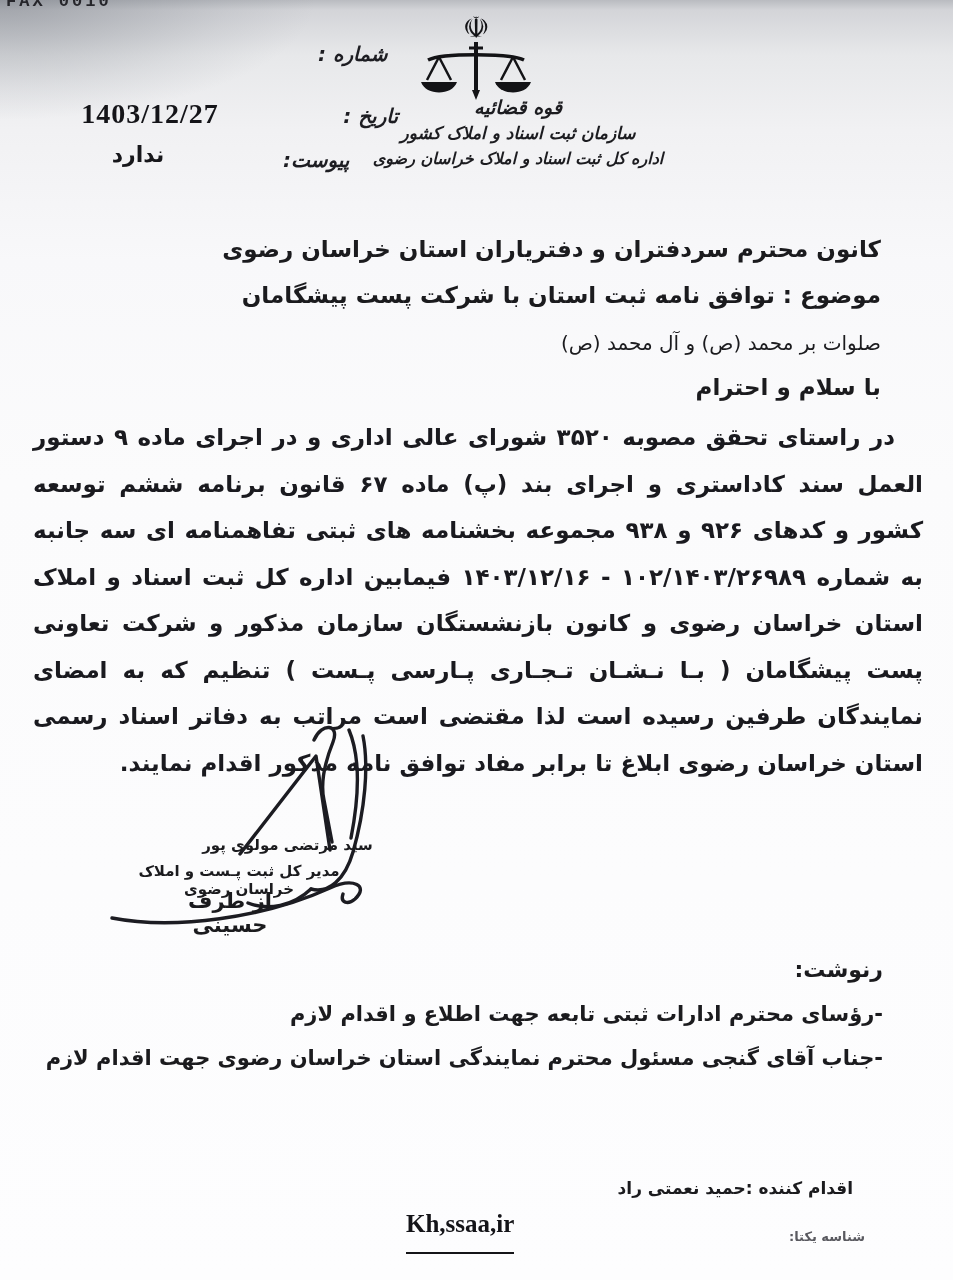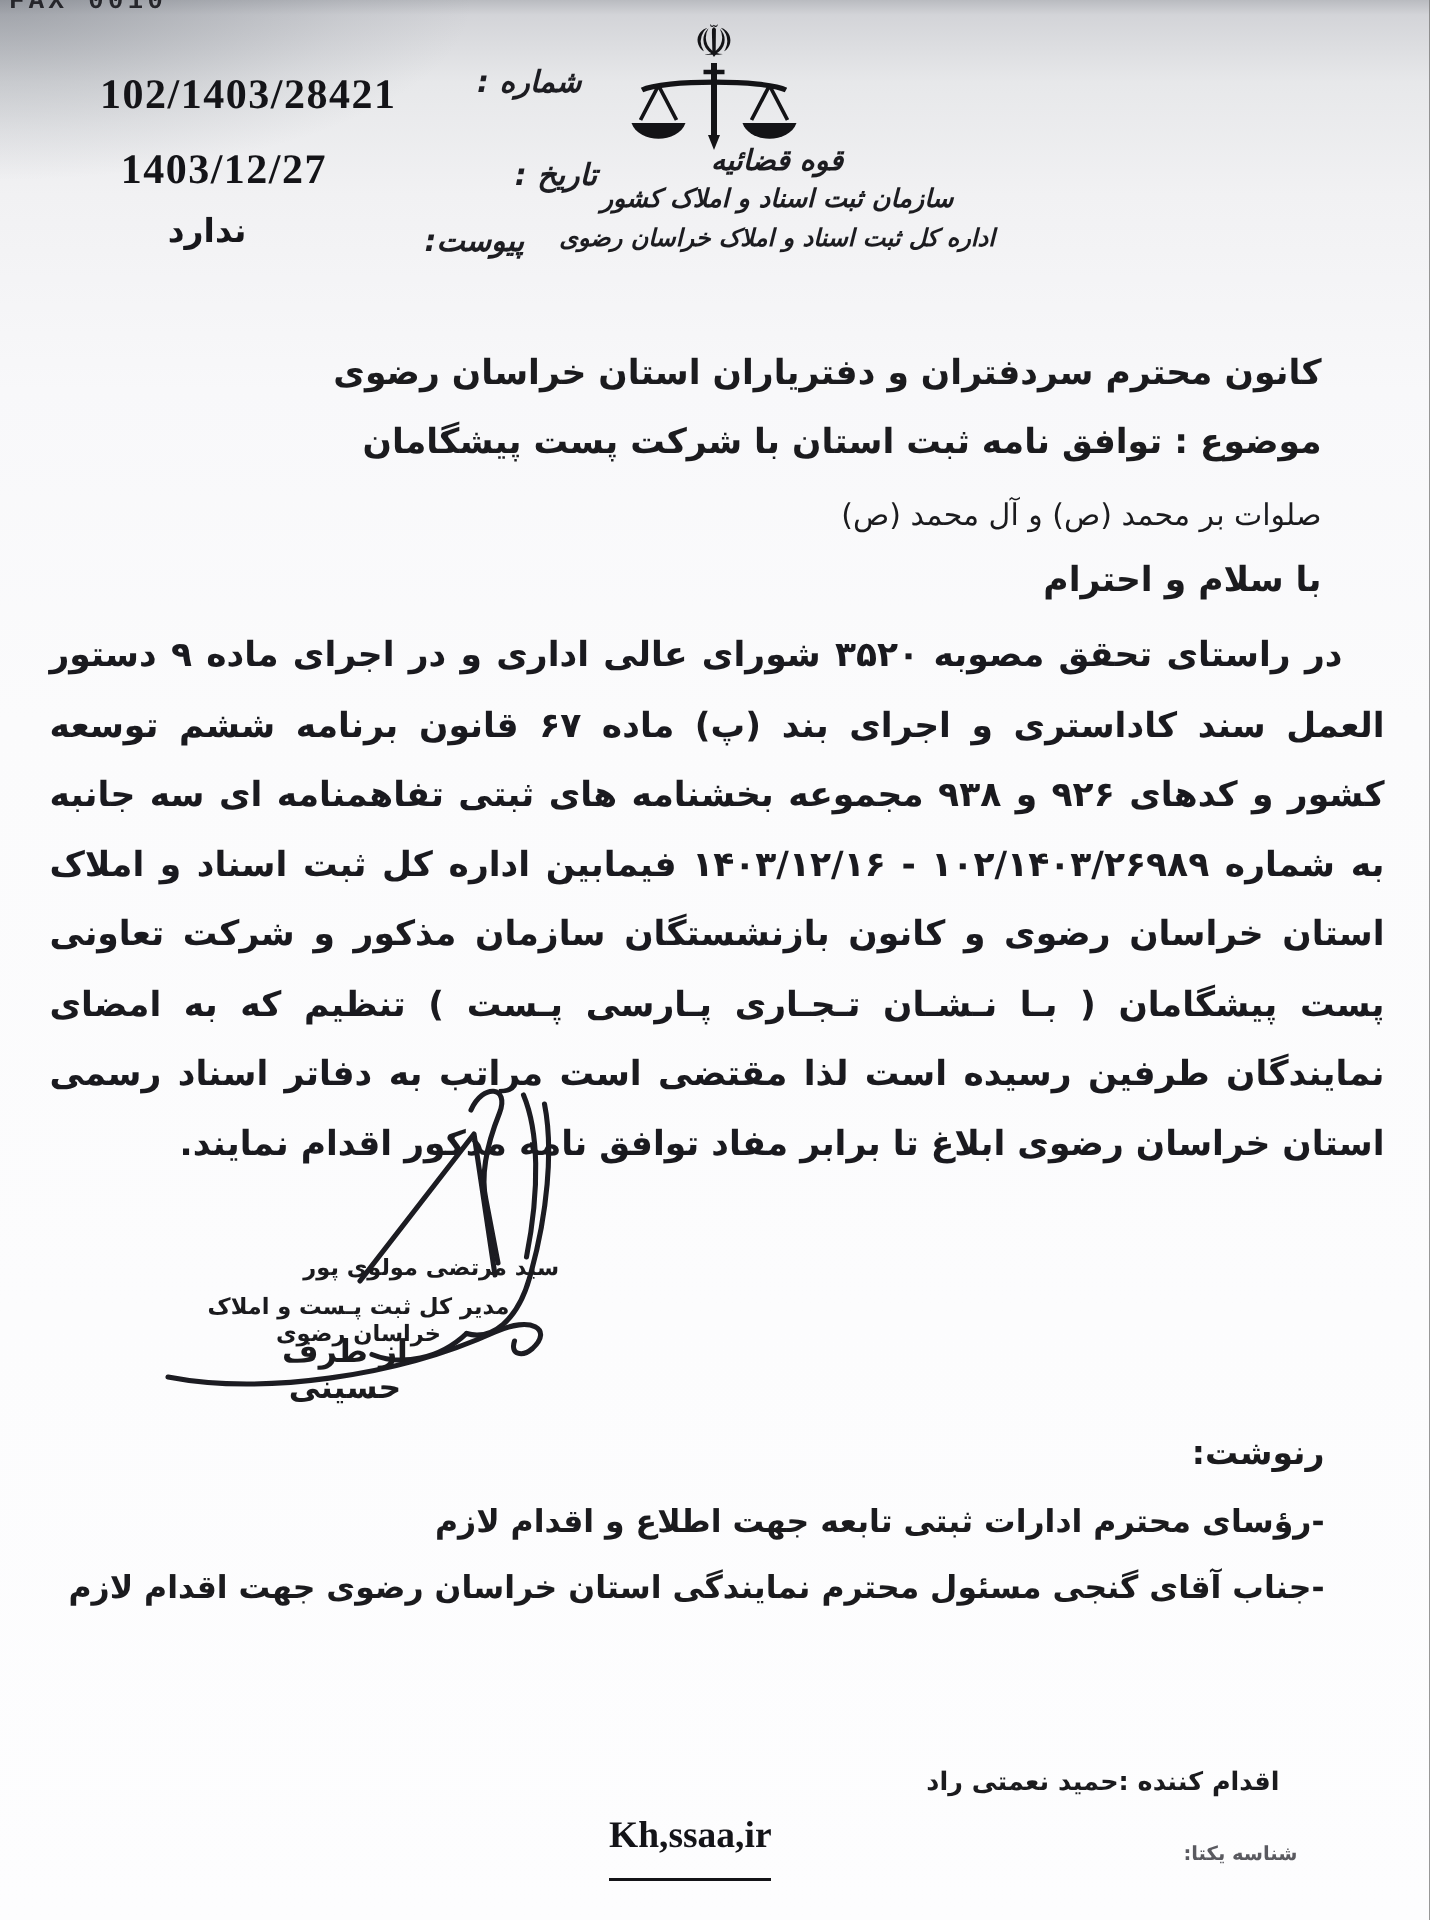"102/1403/28421" div.abs { html: <div>102/1403/28421</div> -> none }
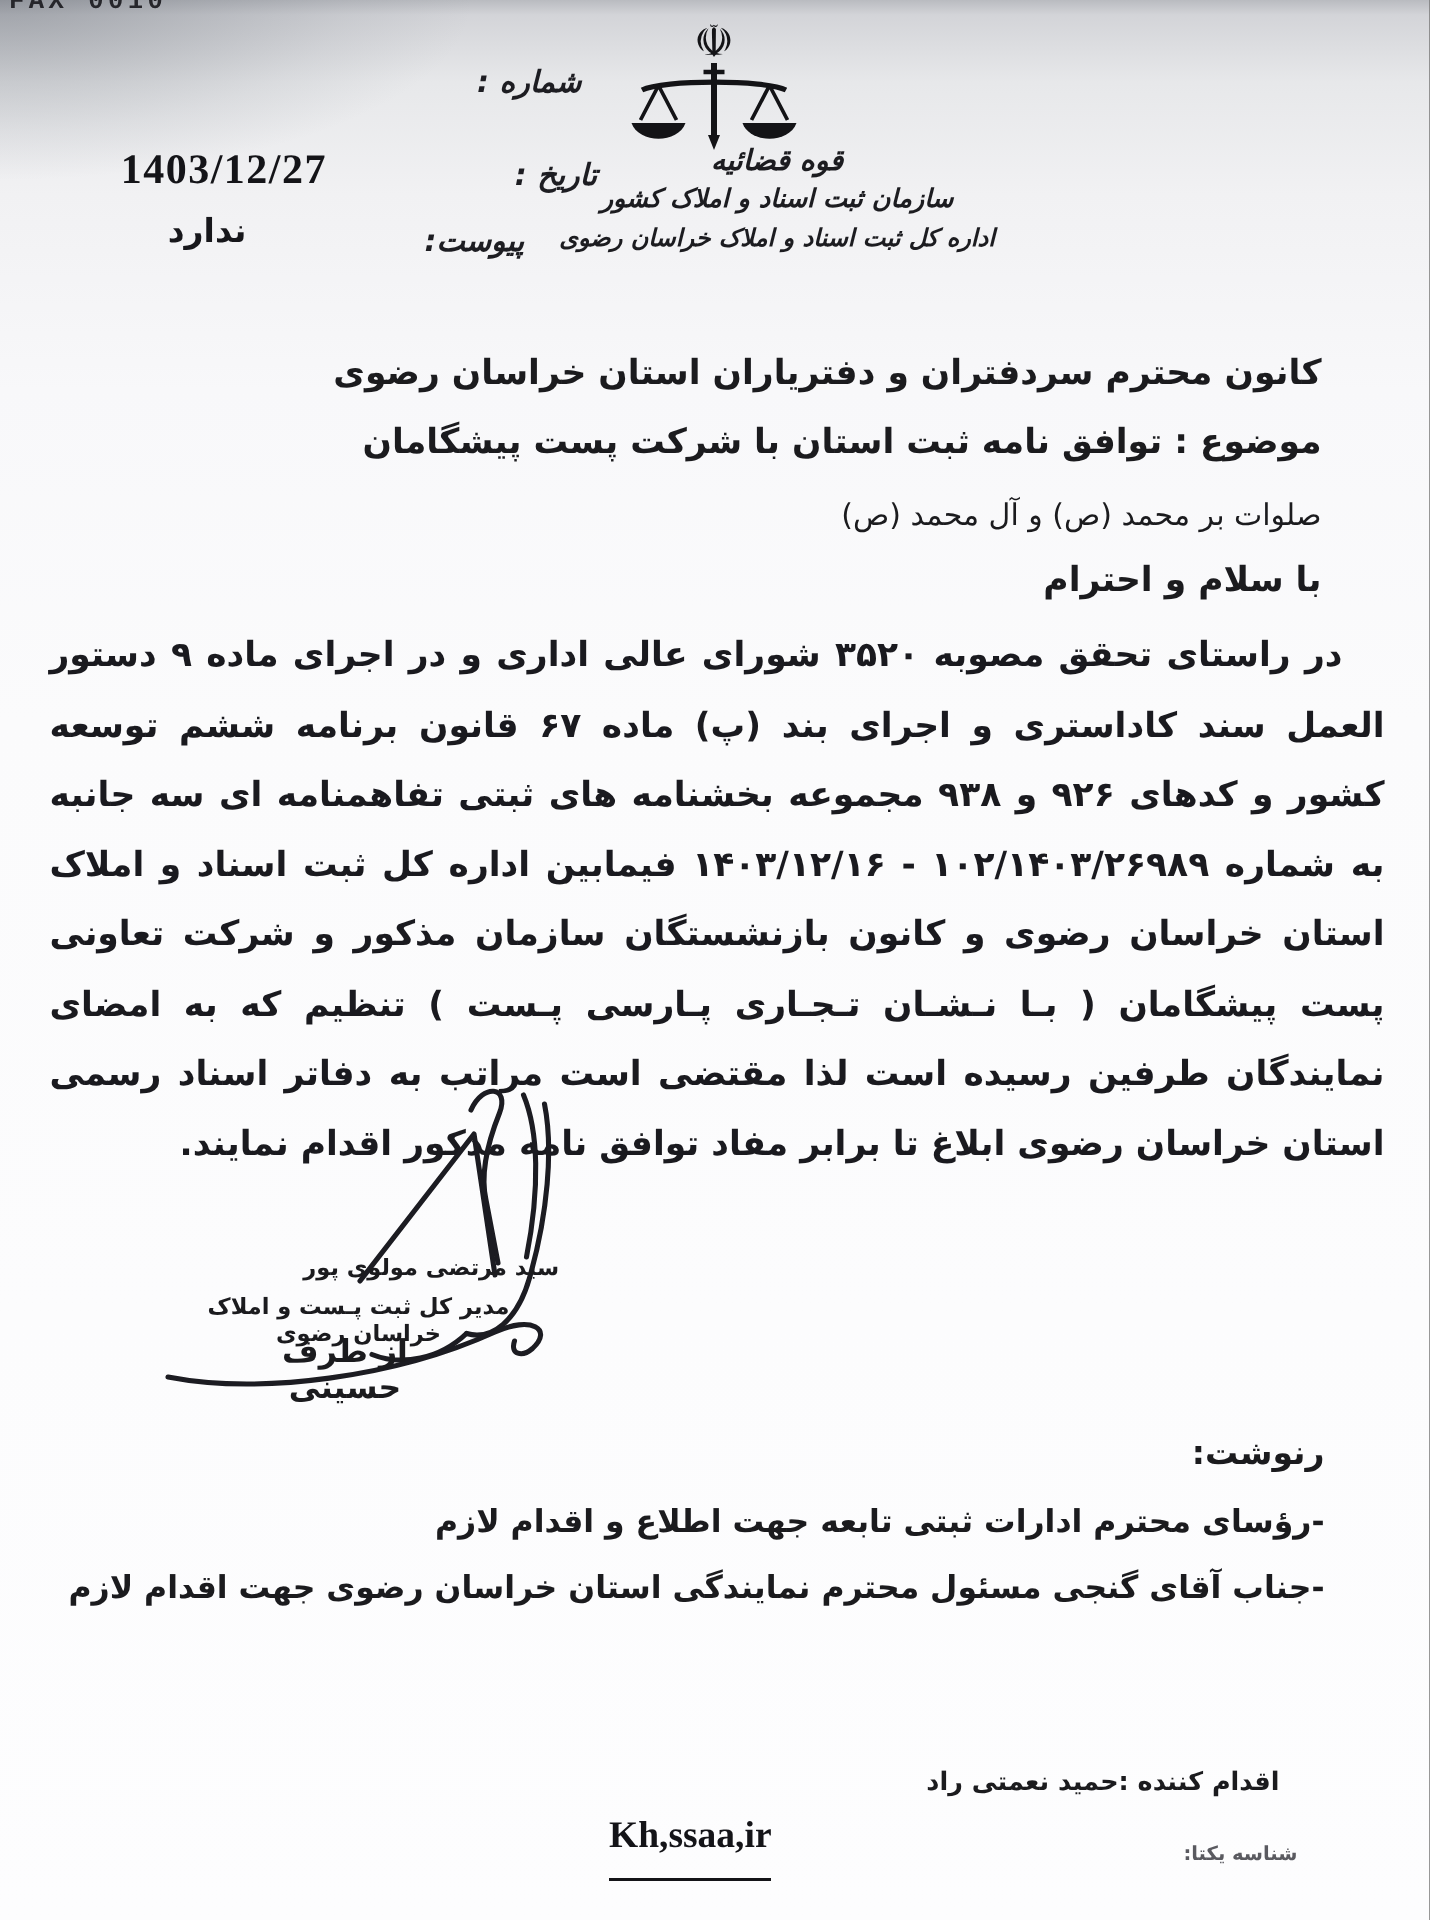"1403/12/27" .hdate { left: 58px -> 70px; text-align: right -> center }
